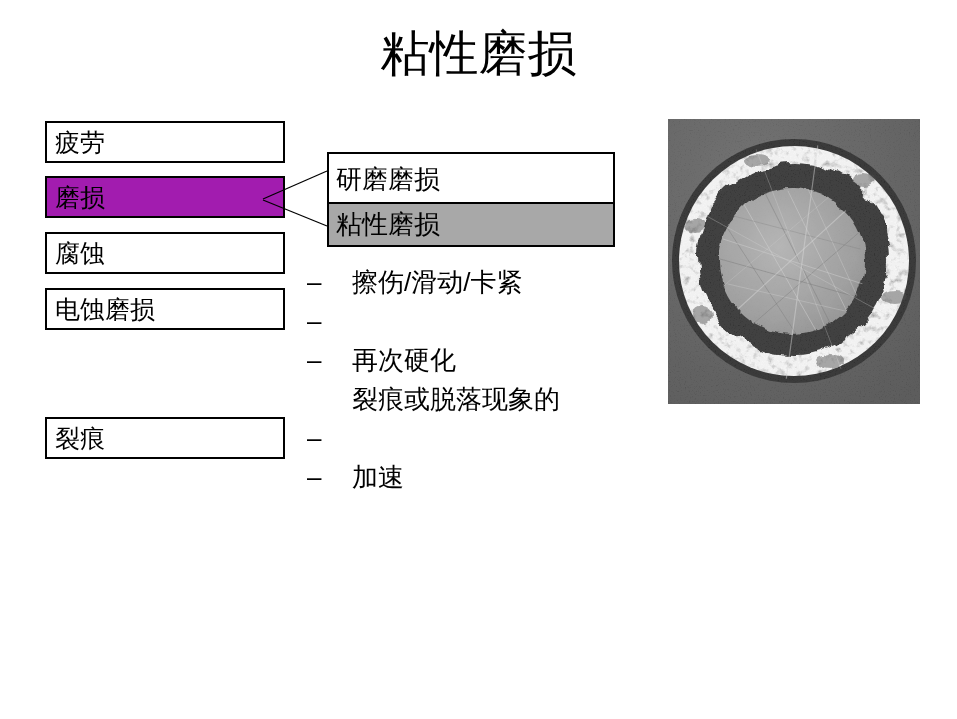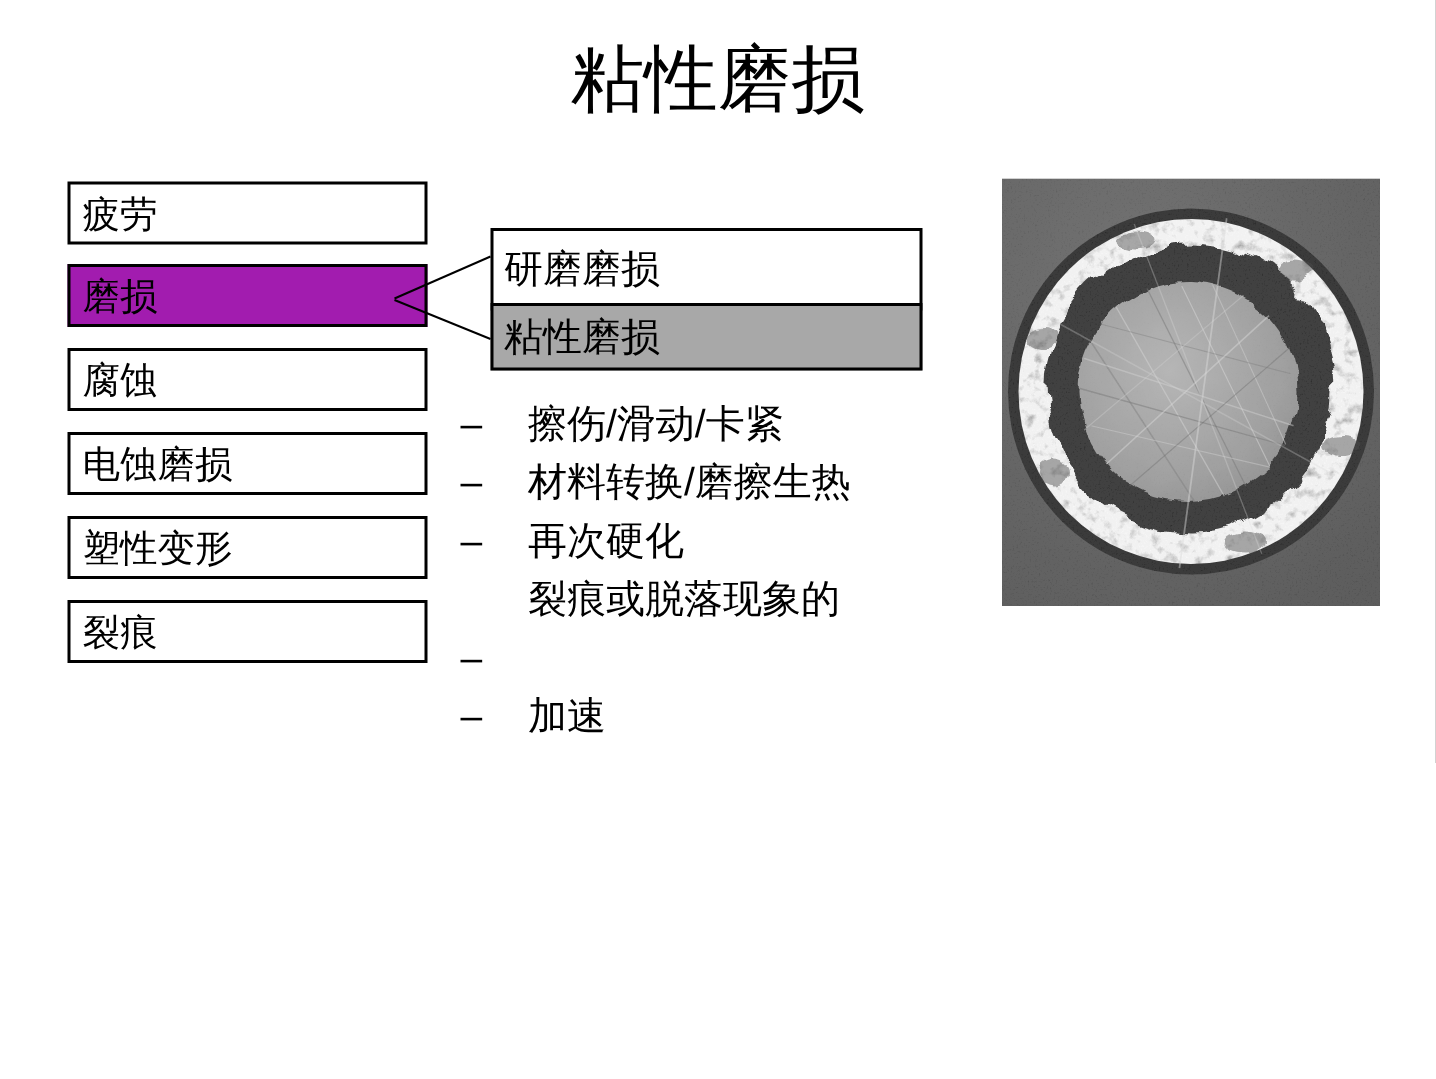"材料转换/磨擦生热" div.bullet-text { html: <div> <div>材料转换/磨擦生热</div> </div> -> none }
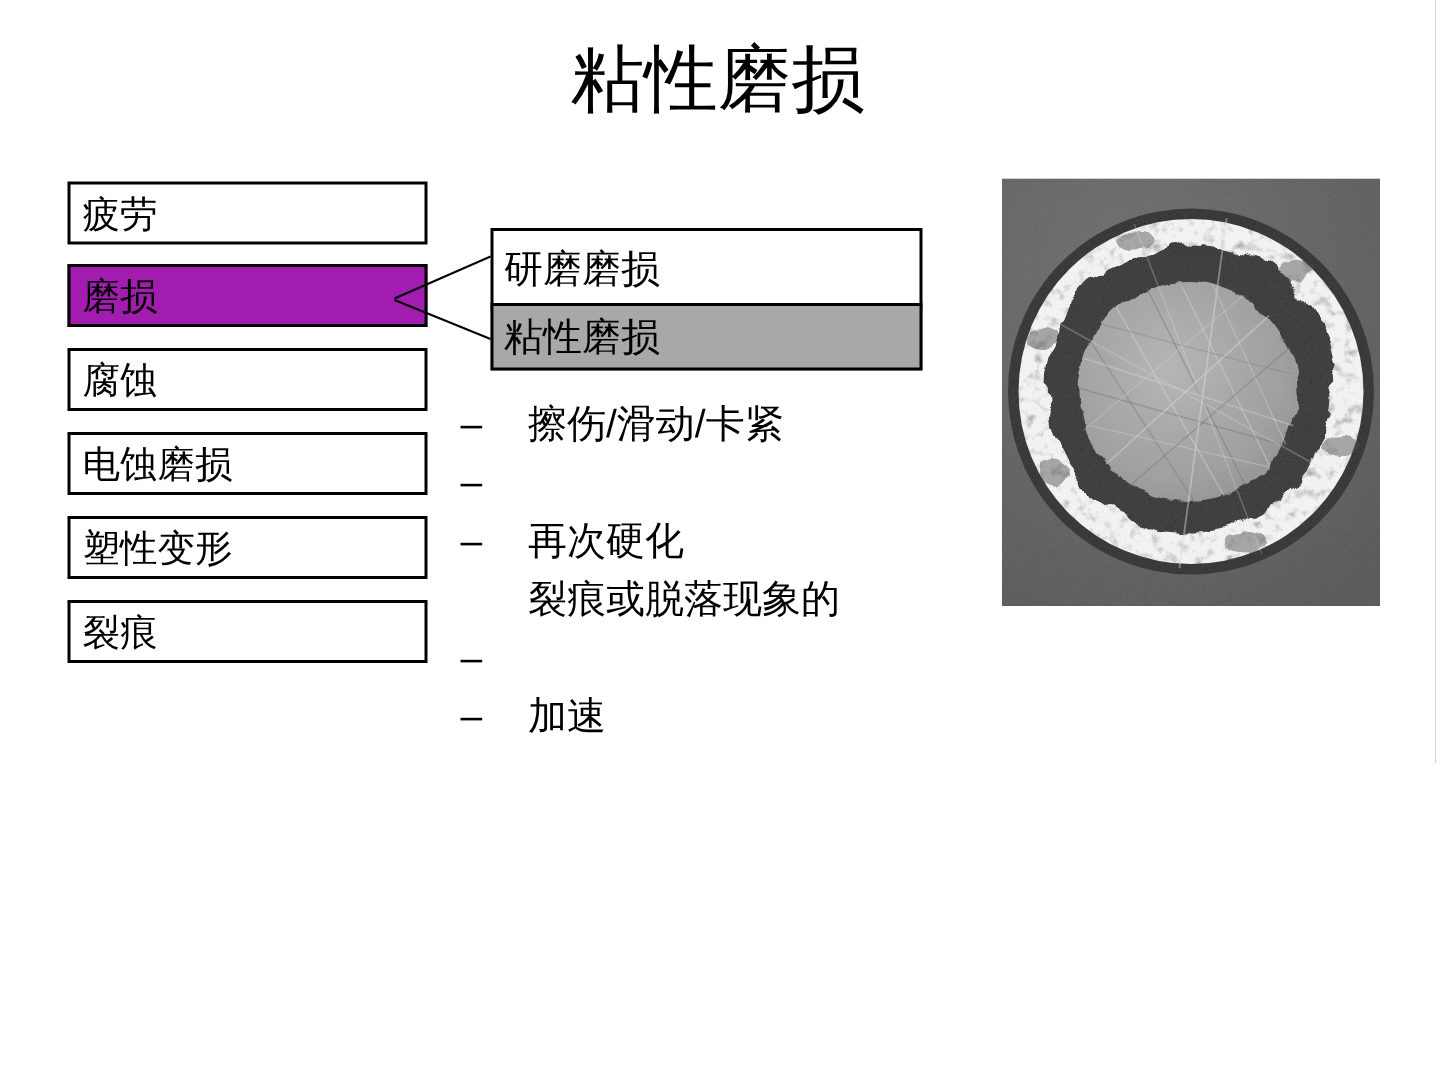"塑性变形" div.wbox { html: <div> <span>塑性变形</span> </div> -> none }
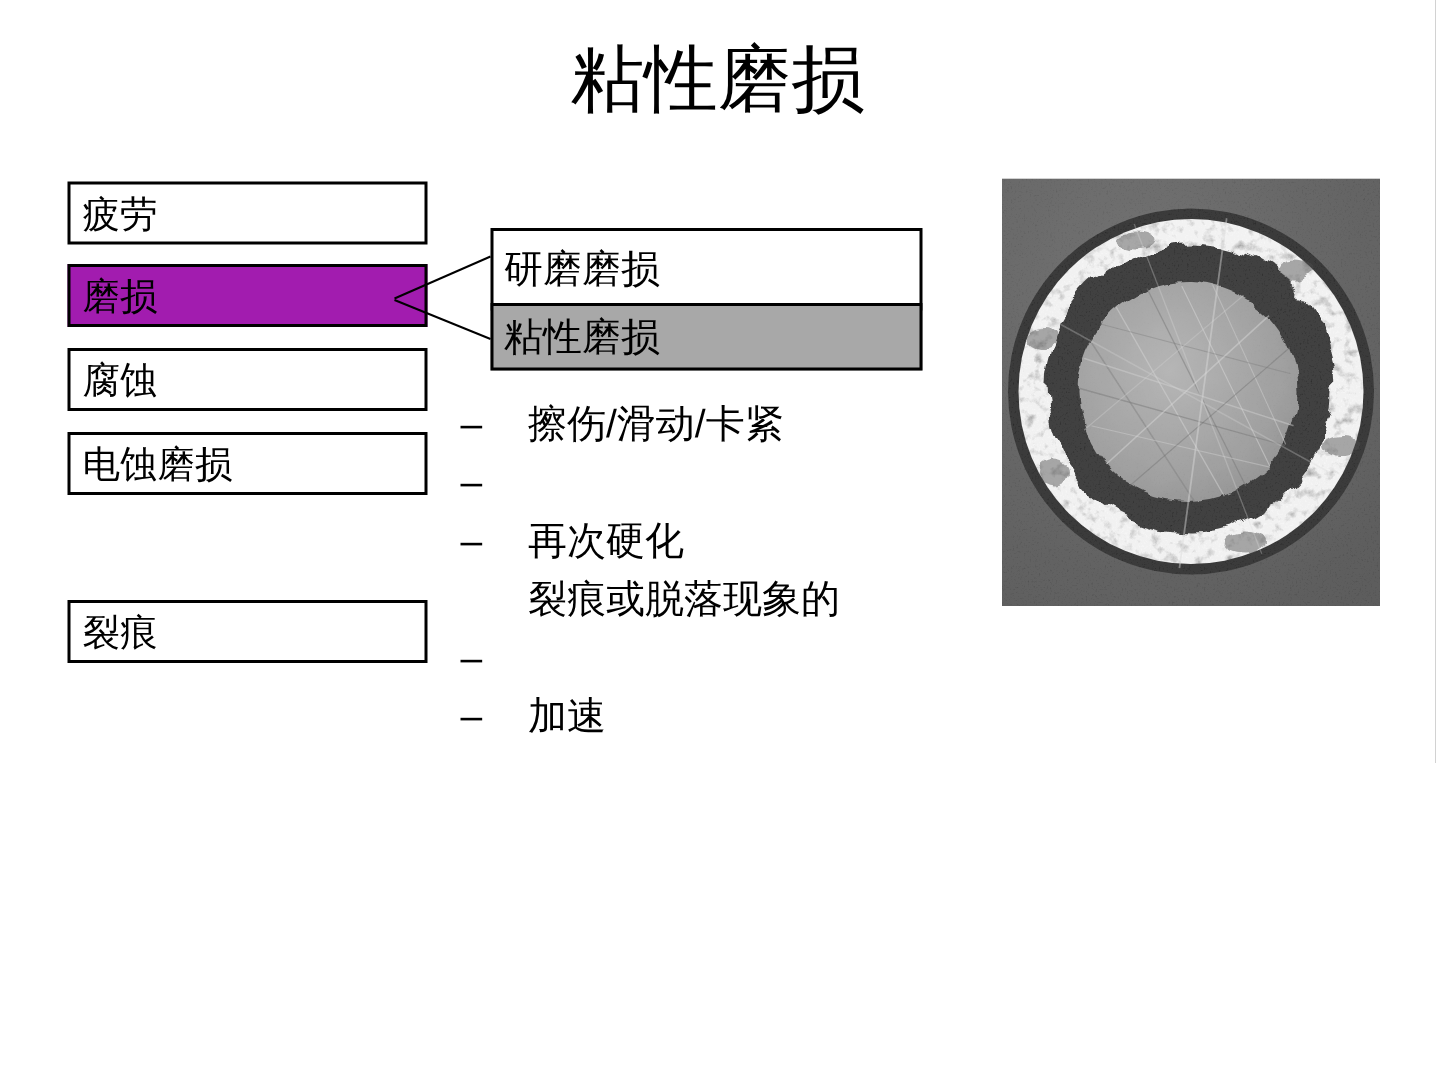"裂痕" div.wbox { top: 400px -> 417px }
